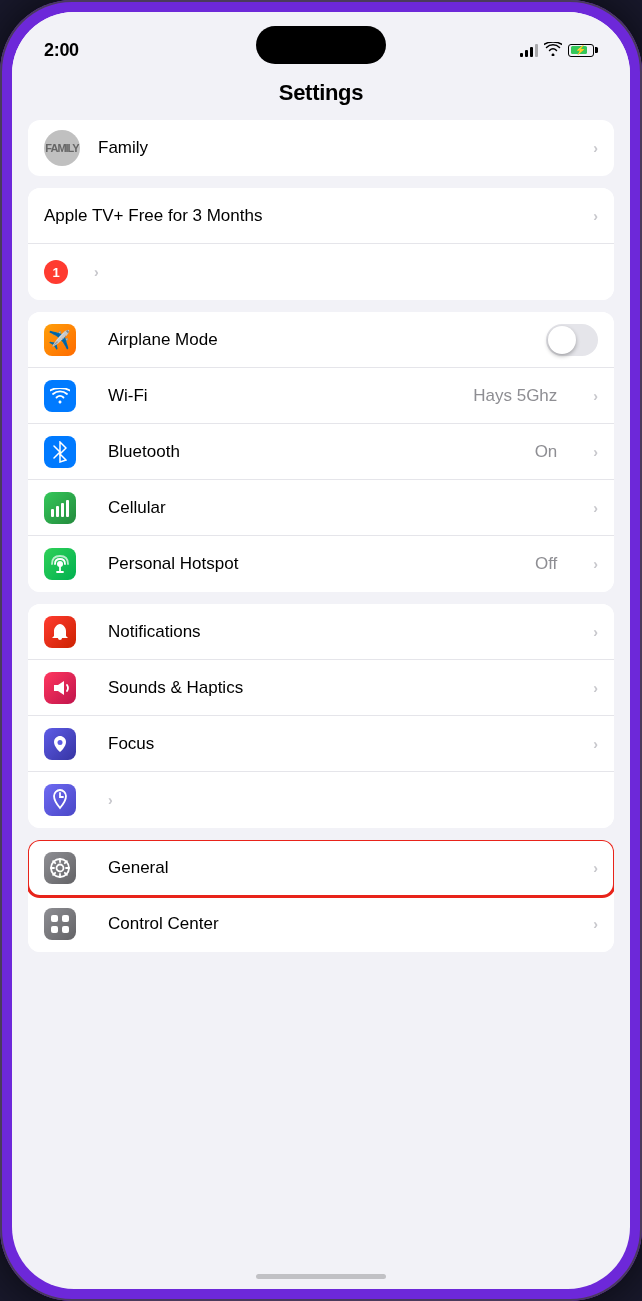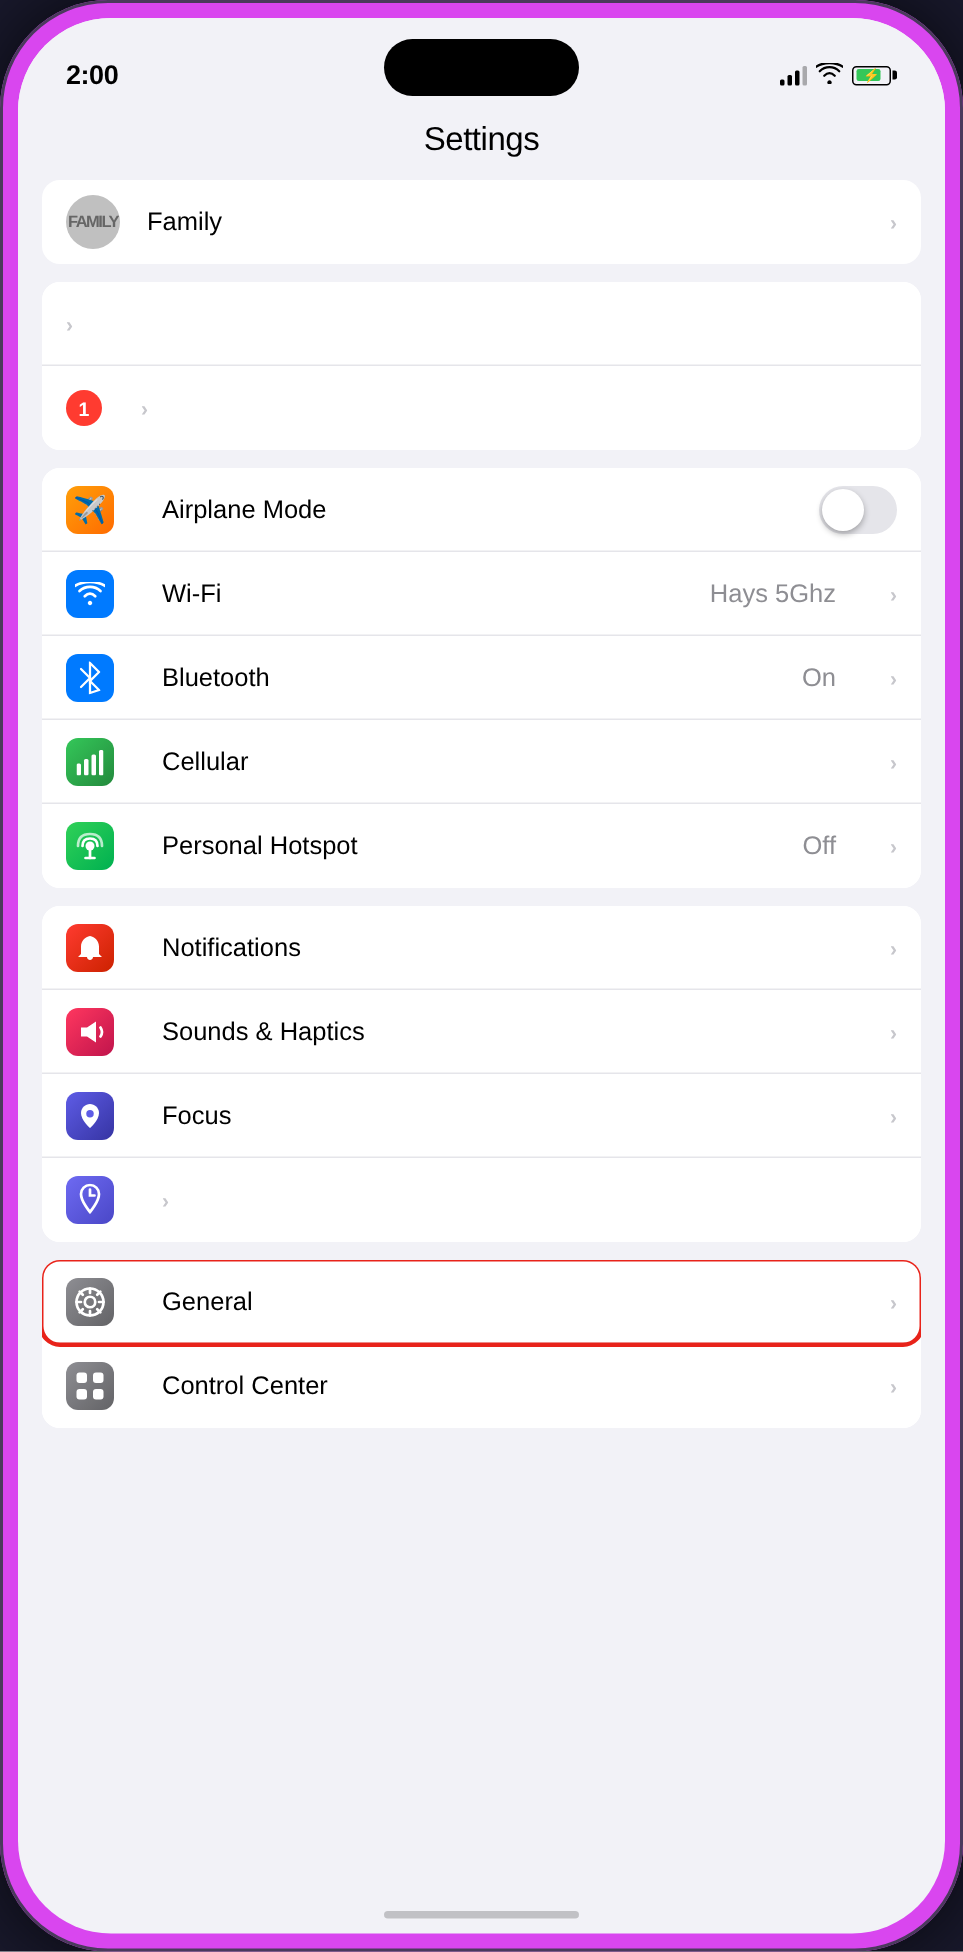"2:00" .phone-outer { background: #d946ef -> #6d28d9 }
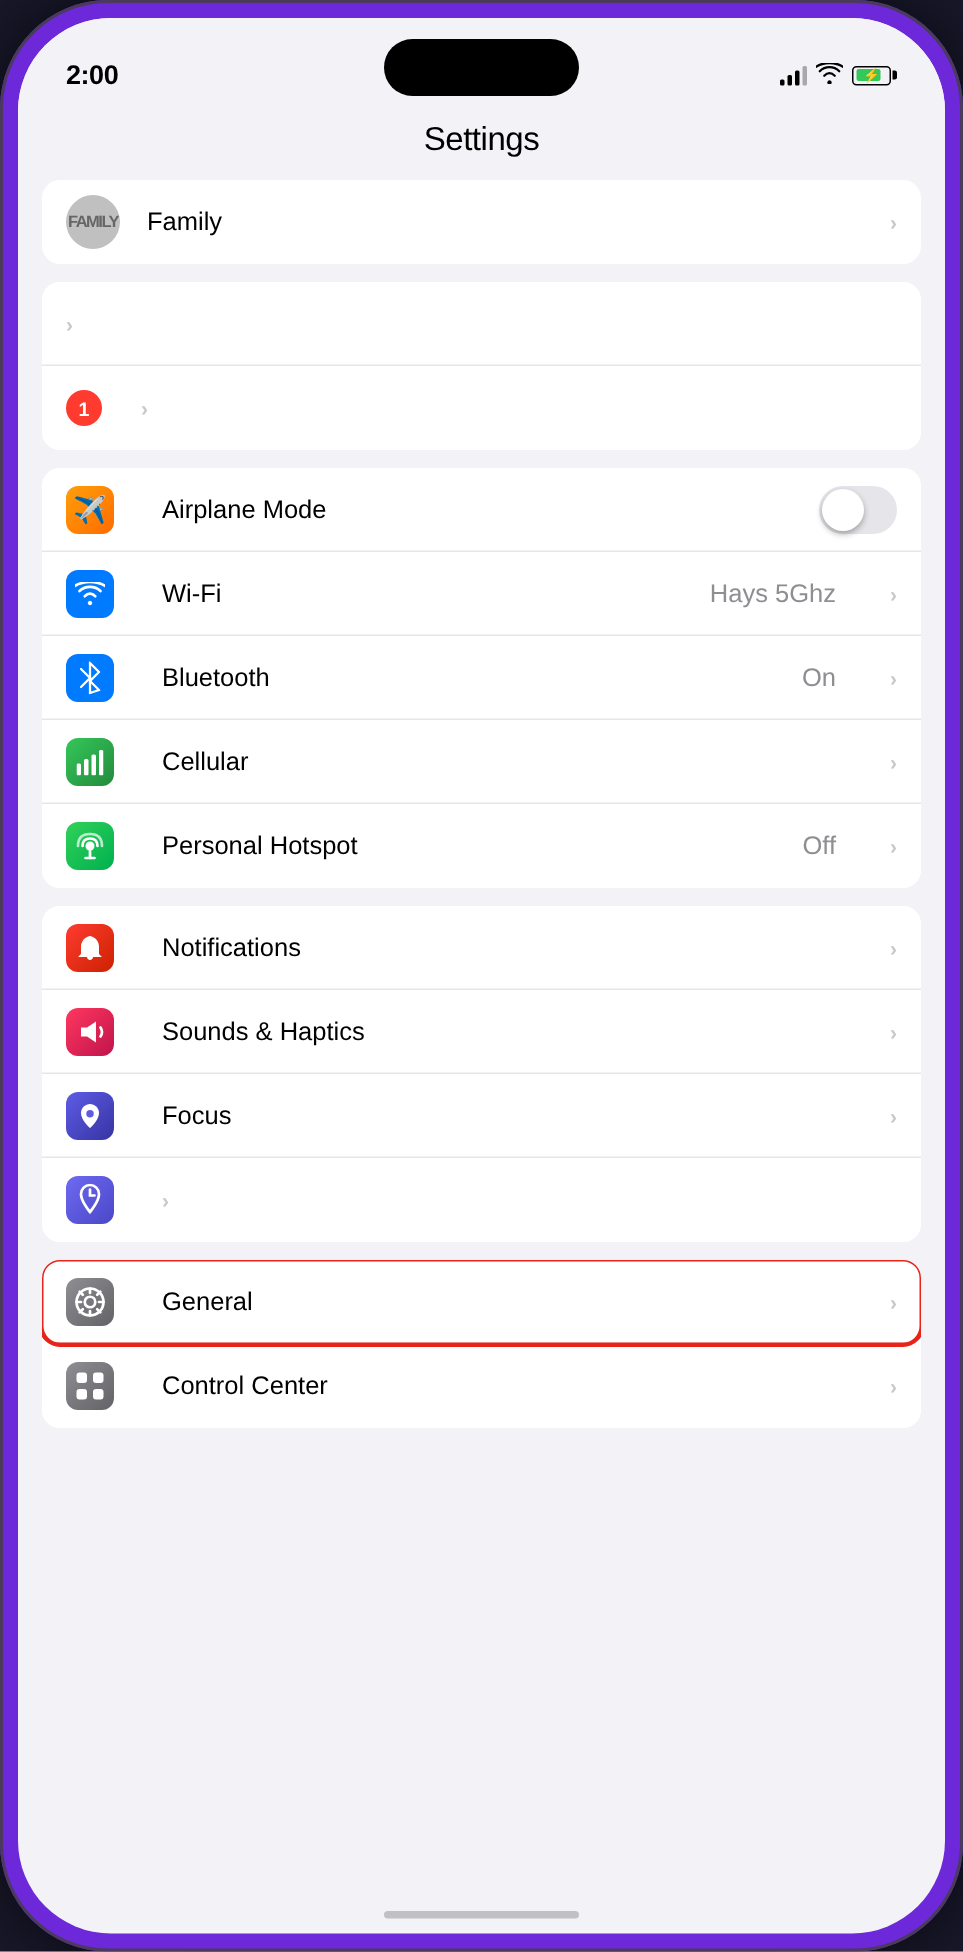"Settings" .page-header-title { font-weight: 400 -> 700 }
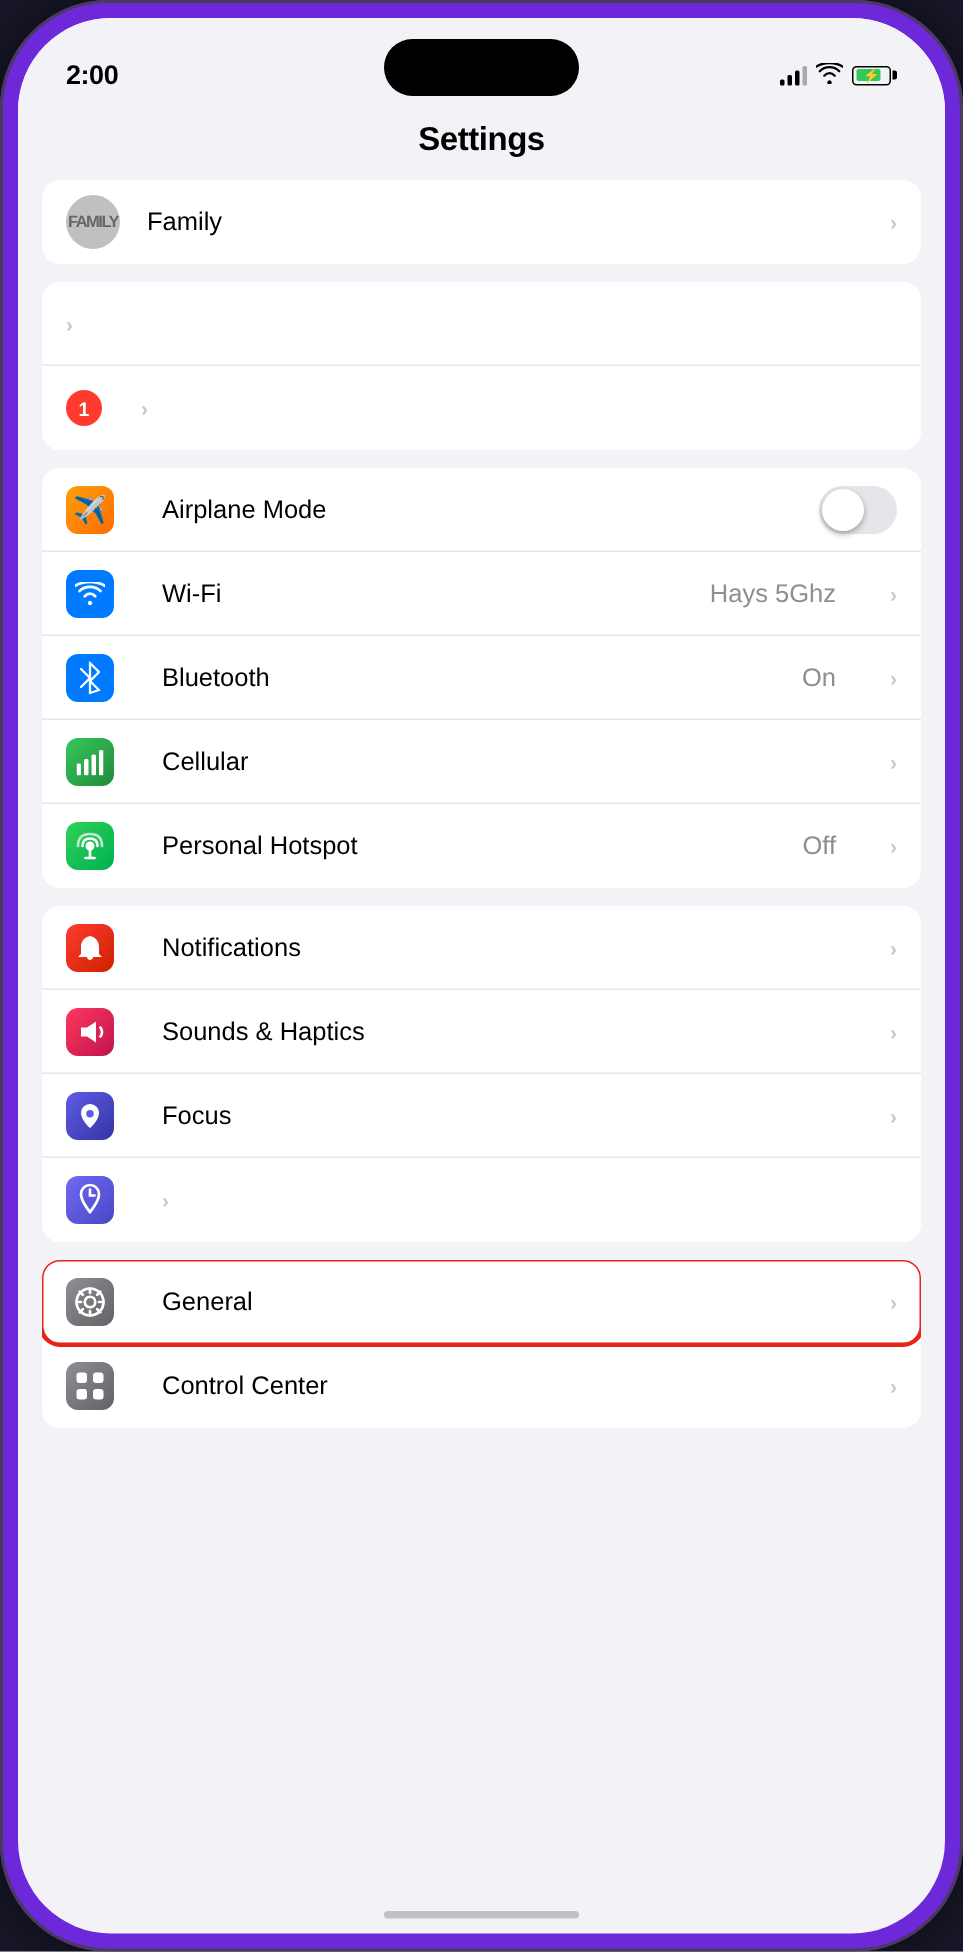"Apple TV+ Free for 3" span.row-label { html: none -> <span>Apple TV+ Free for 3 Months</span> }
